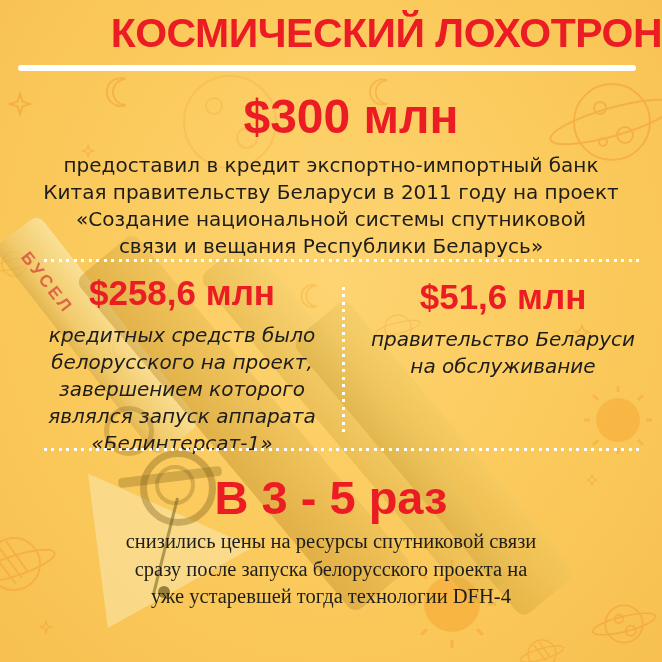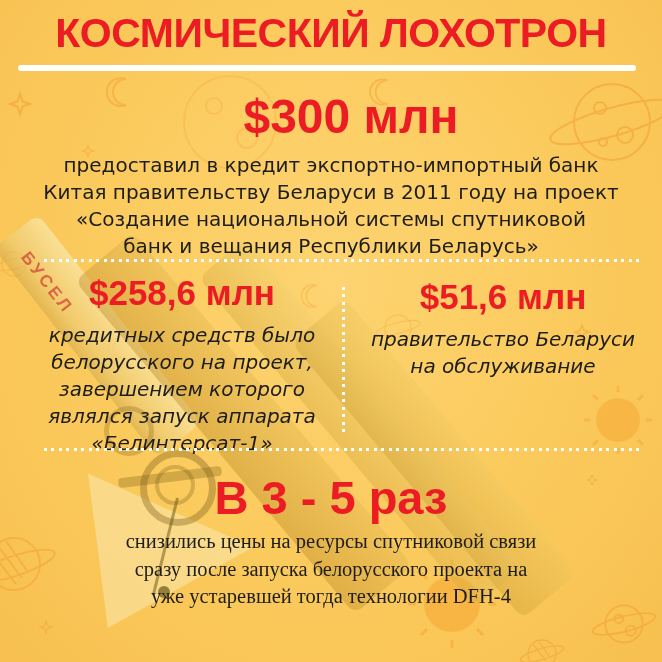"КОСМИЧЕСКИЙ ЛОХОТРОН" .title { text-align: none -> right }
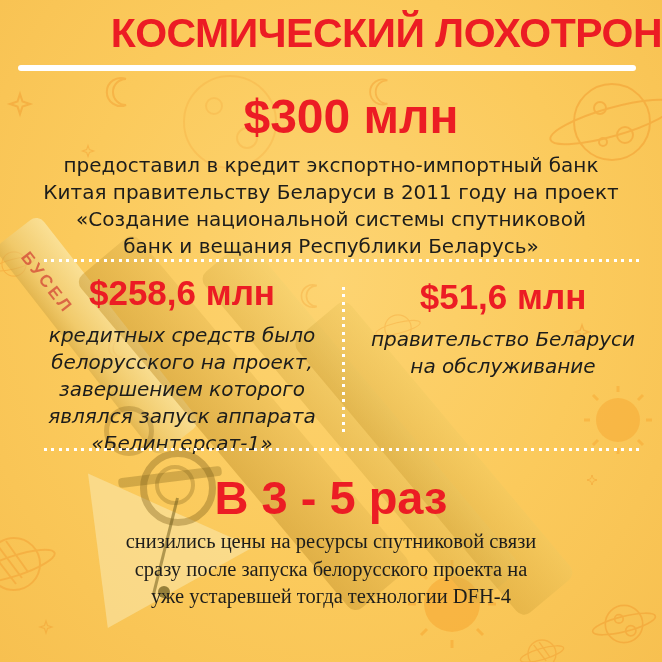"банк и вещания Республики Беларусь»" div { text: банк -> связи }
